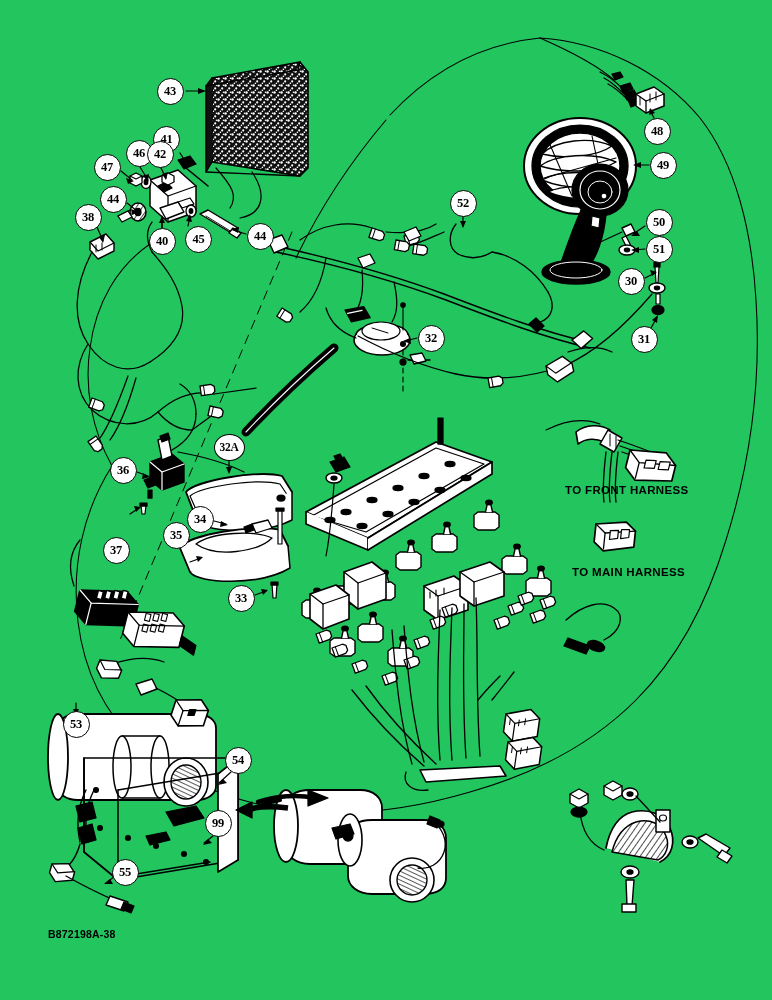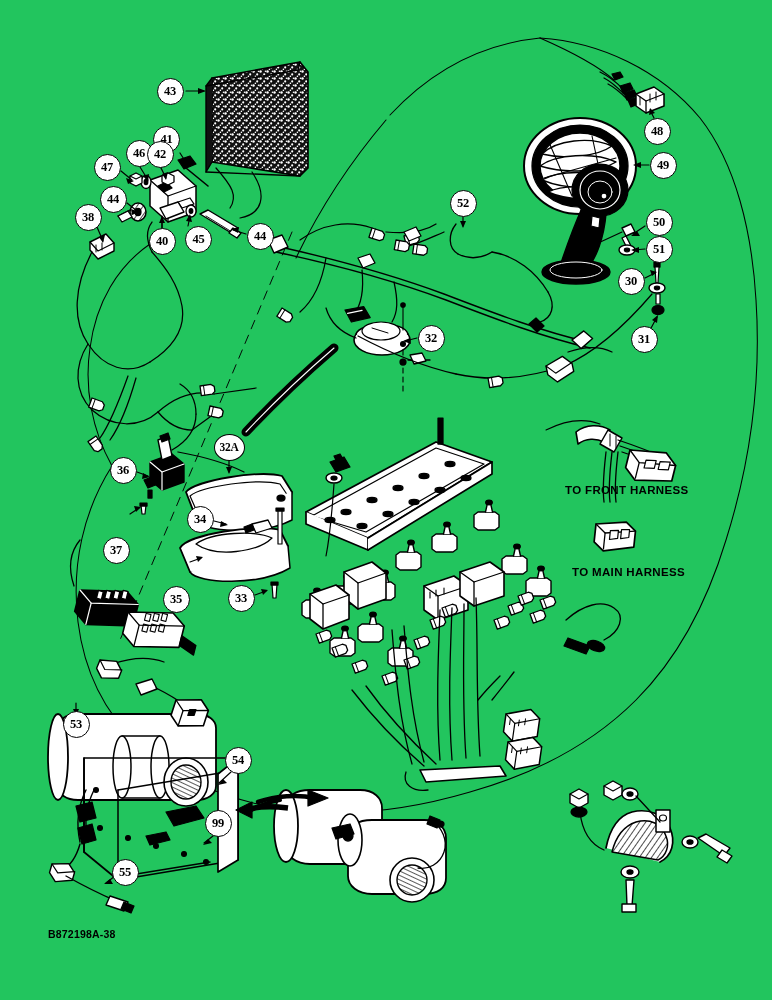"35" div.callout { top: 586px -> 522px }
